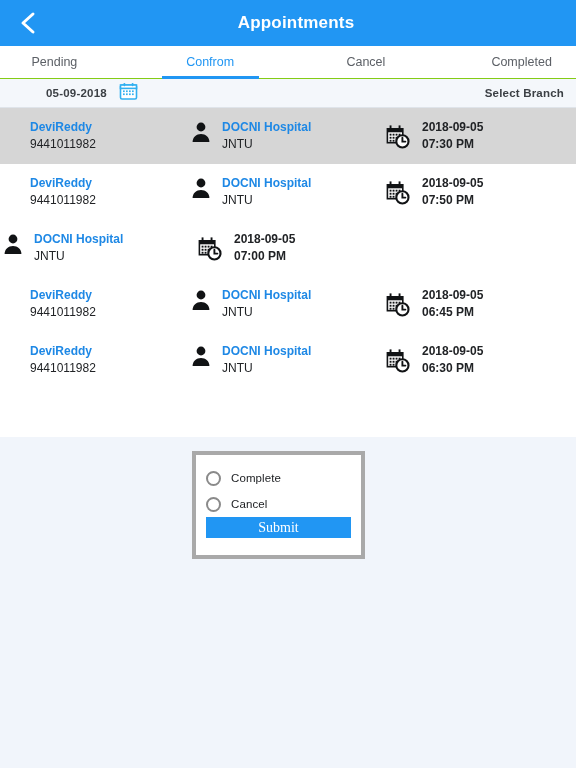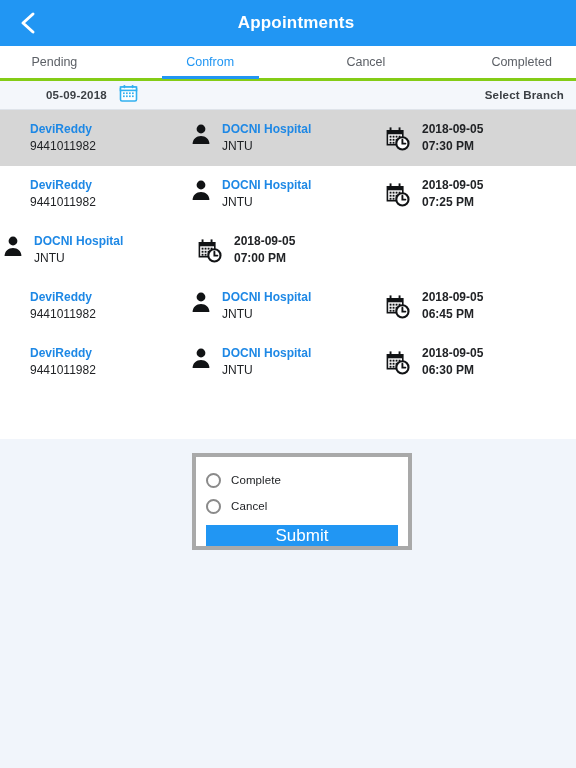"Pending" .tabbar { border-bottom: 3px solid #84cc16 -> 1px solid #84cc16 }
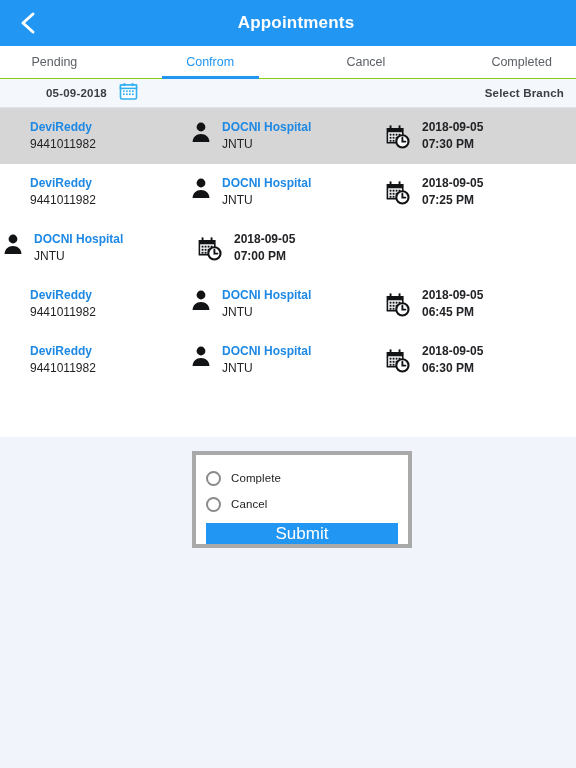"07:25 PM" span.dark-line { text: 07:25 -> 07:50 }
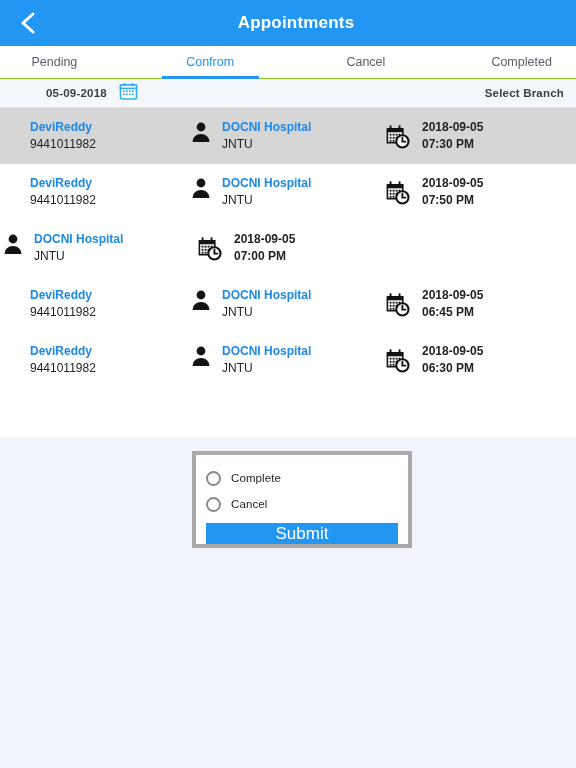"Complete" .dialog { padding: 10px 10px 0 10px -> 10px 10px 17px 10px; width: 220px -> 173px }
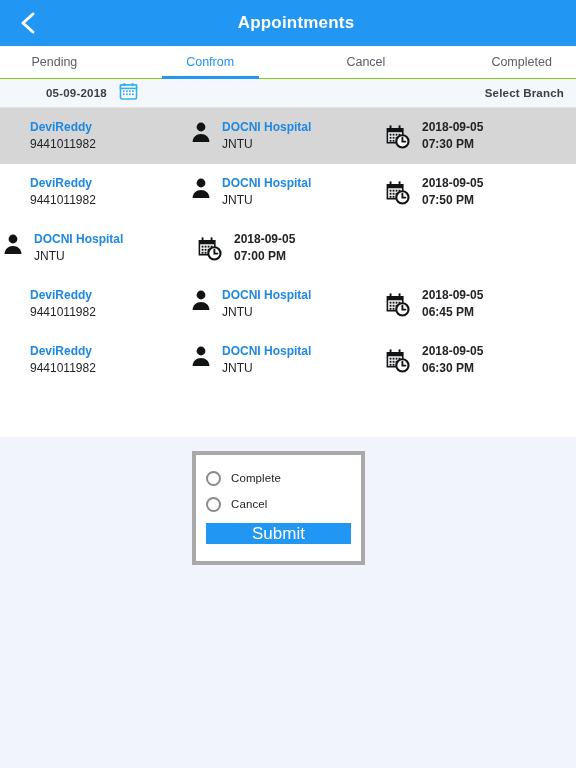"Submit" .submit-btn { font-family: Liberation Sans, sans-serif -> Liberation Serif, serif; font-size: 17px -> 14px; margin-top: 6px -> none }
